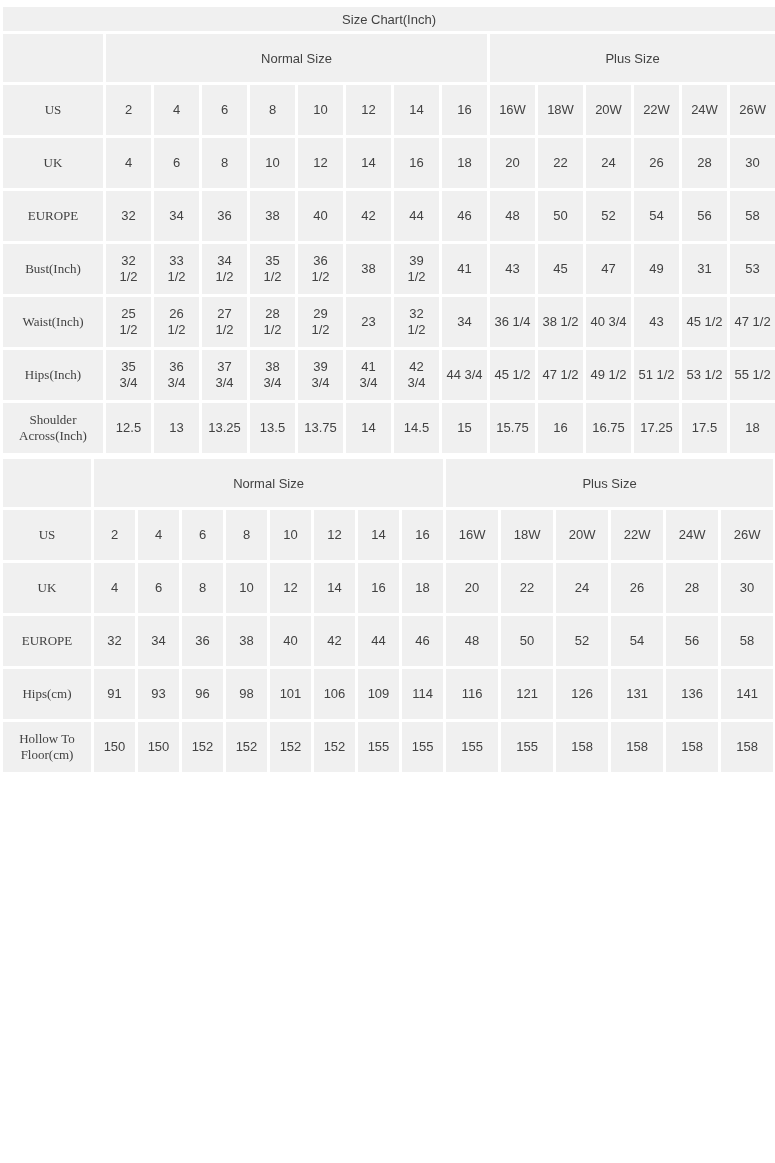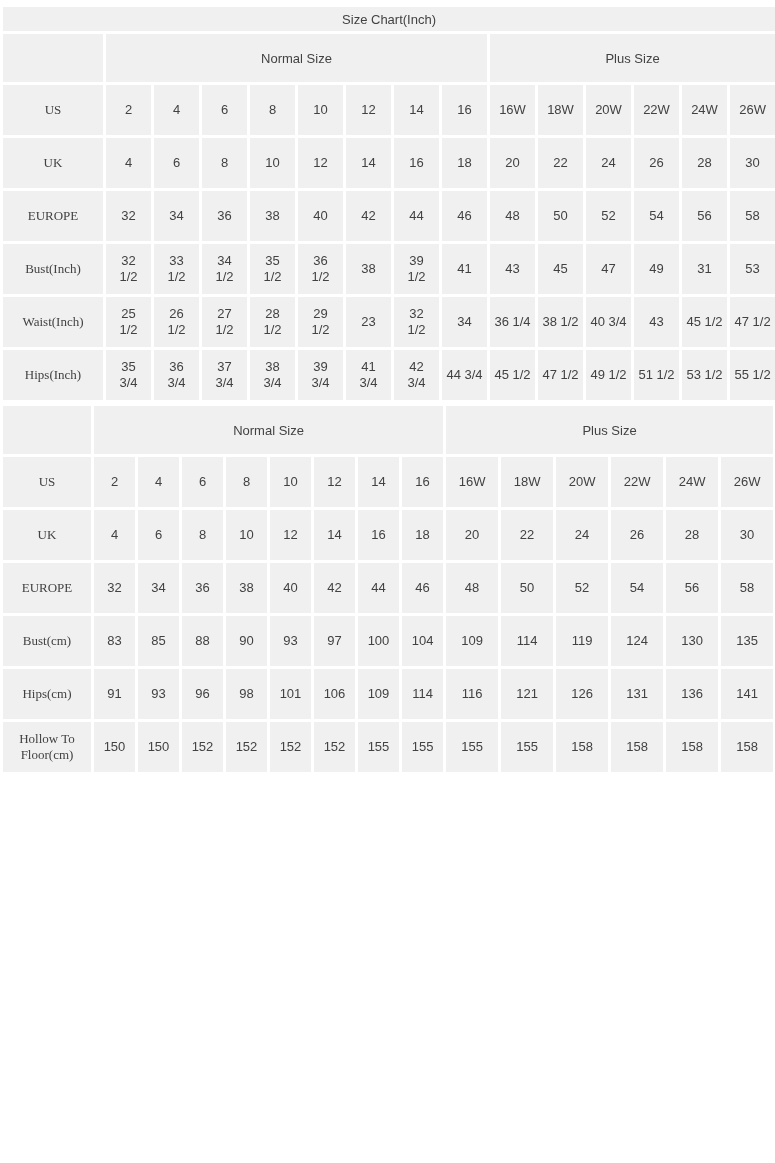"Shoulder Across(Inch)" tr { html: none -> <tr> <th>Shoulder Across(Inch)</th> <td>12.5</td> <td>13</td> <td>13.25</td> <td>13.5</td> <td>13.75</td> <td>14</td> <td>14.5</td> <td>15</td> <td>15.75</td> <td>16</td> <td>16.75</td> <td>17.25</td> <td>17.5</td> <td>18</td> </tr> }
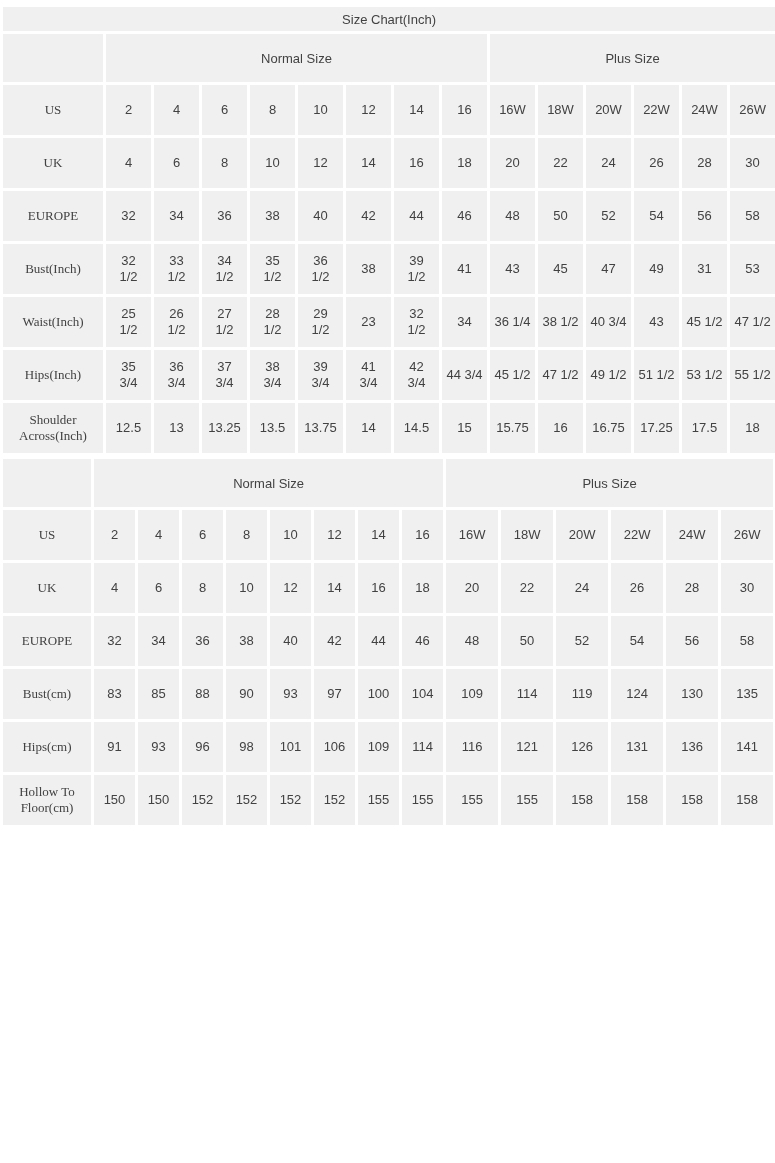"Bust(cm)" tr { html: <tr> <th>Bust(cm)</th> <td>83</td> <td>85</td> <td>88</td> <td>90</td> <td>93</td> <td>97</td> <td>100</td> <td>104</td> <td>109</td> <td>114</td> <td>119</td> <td>124</td> <td>130</td> <td>135</td> </tr> -> none }
